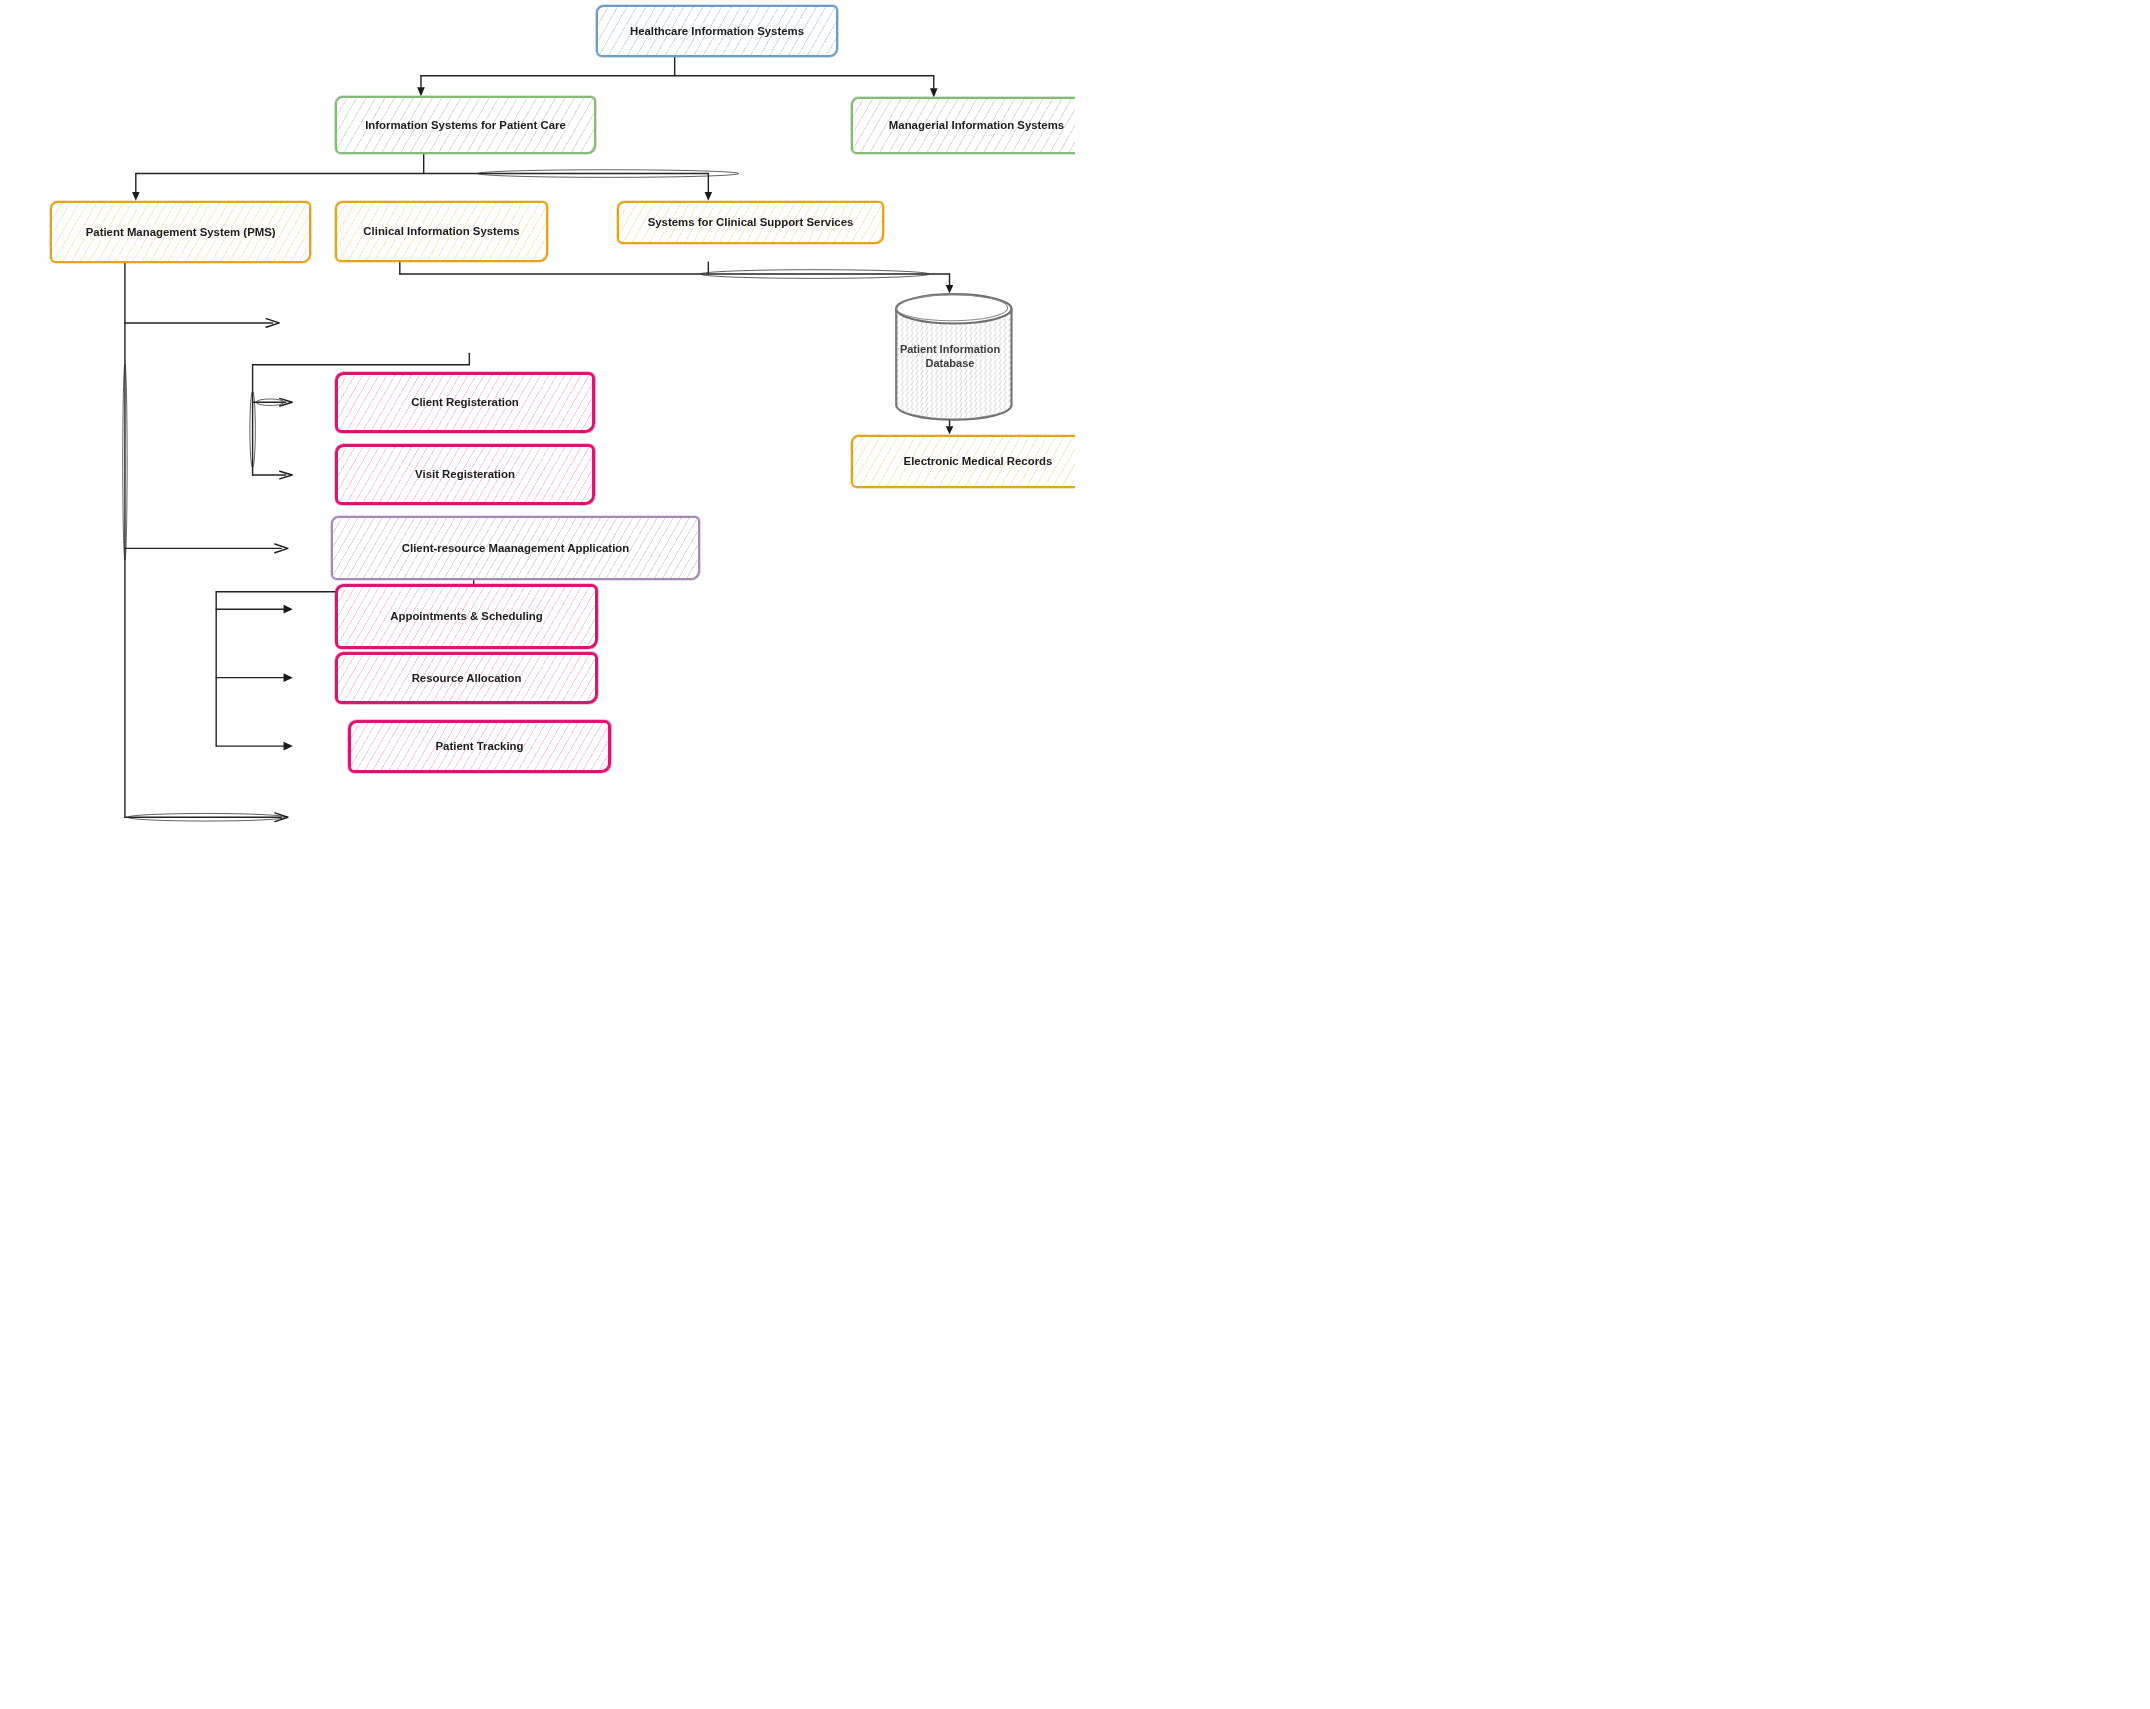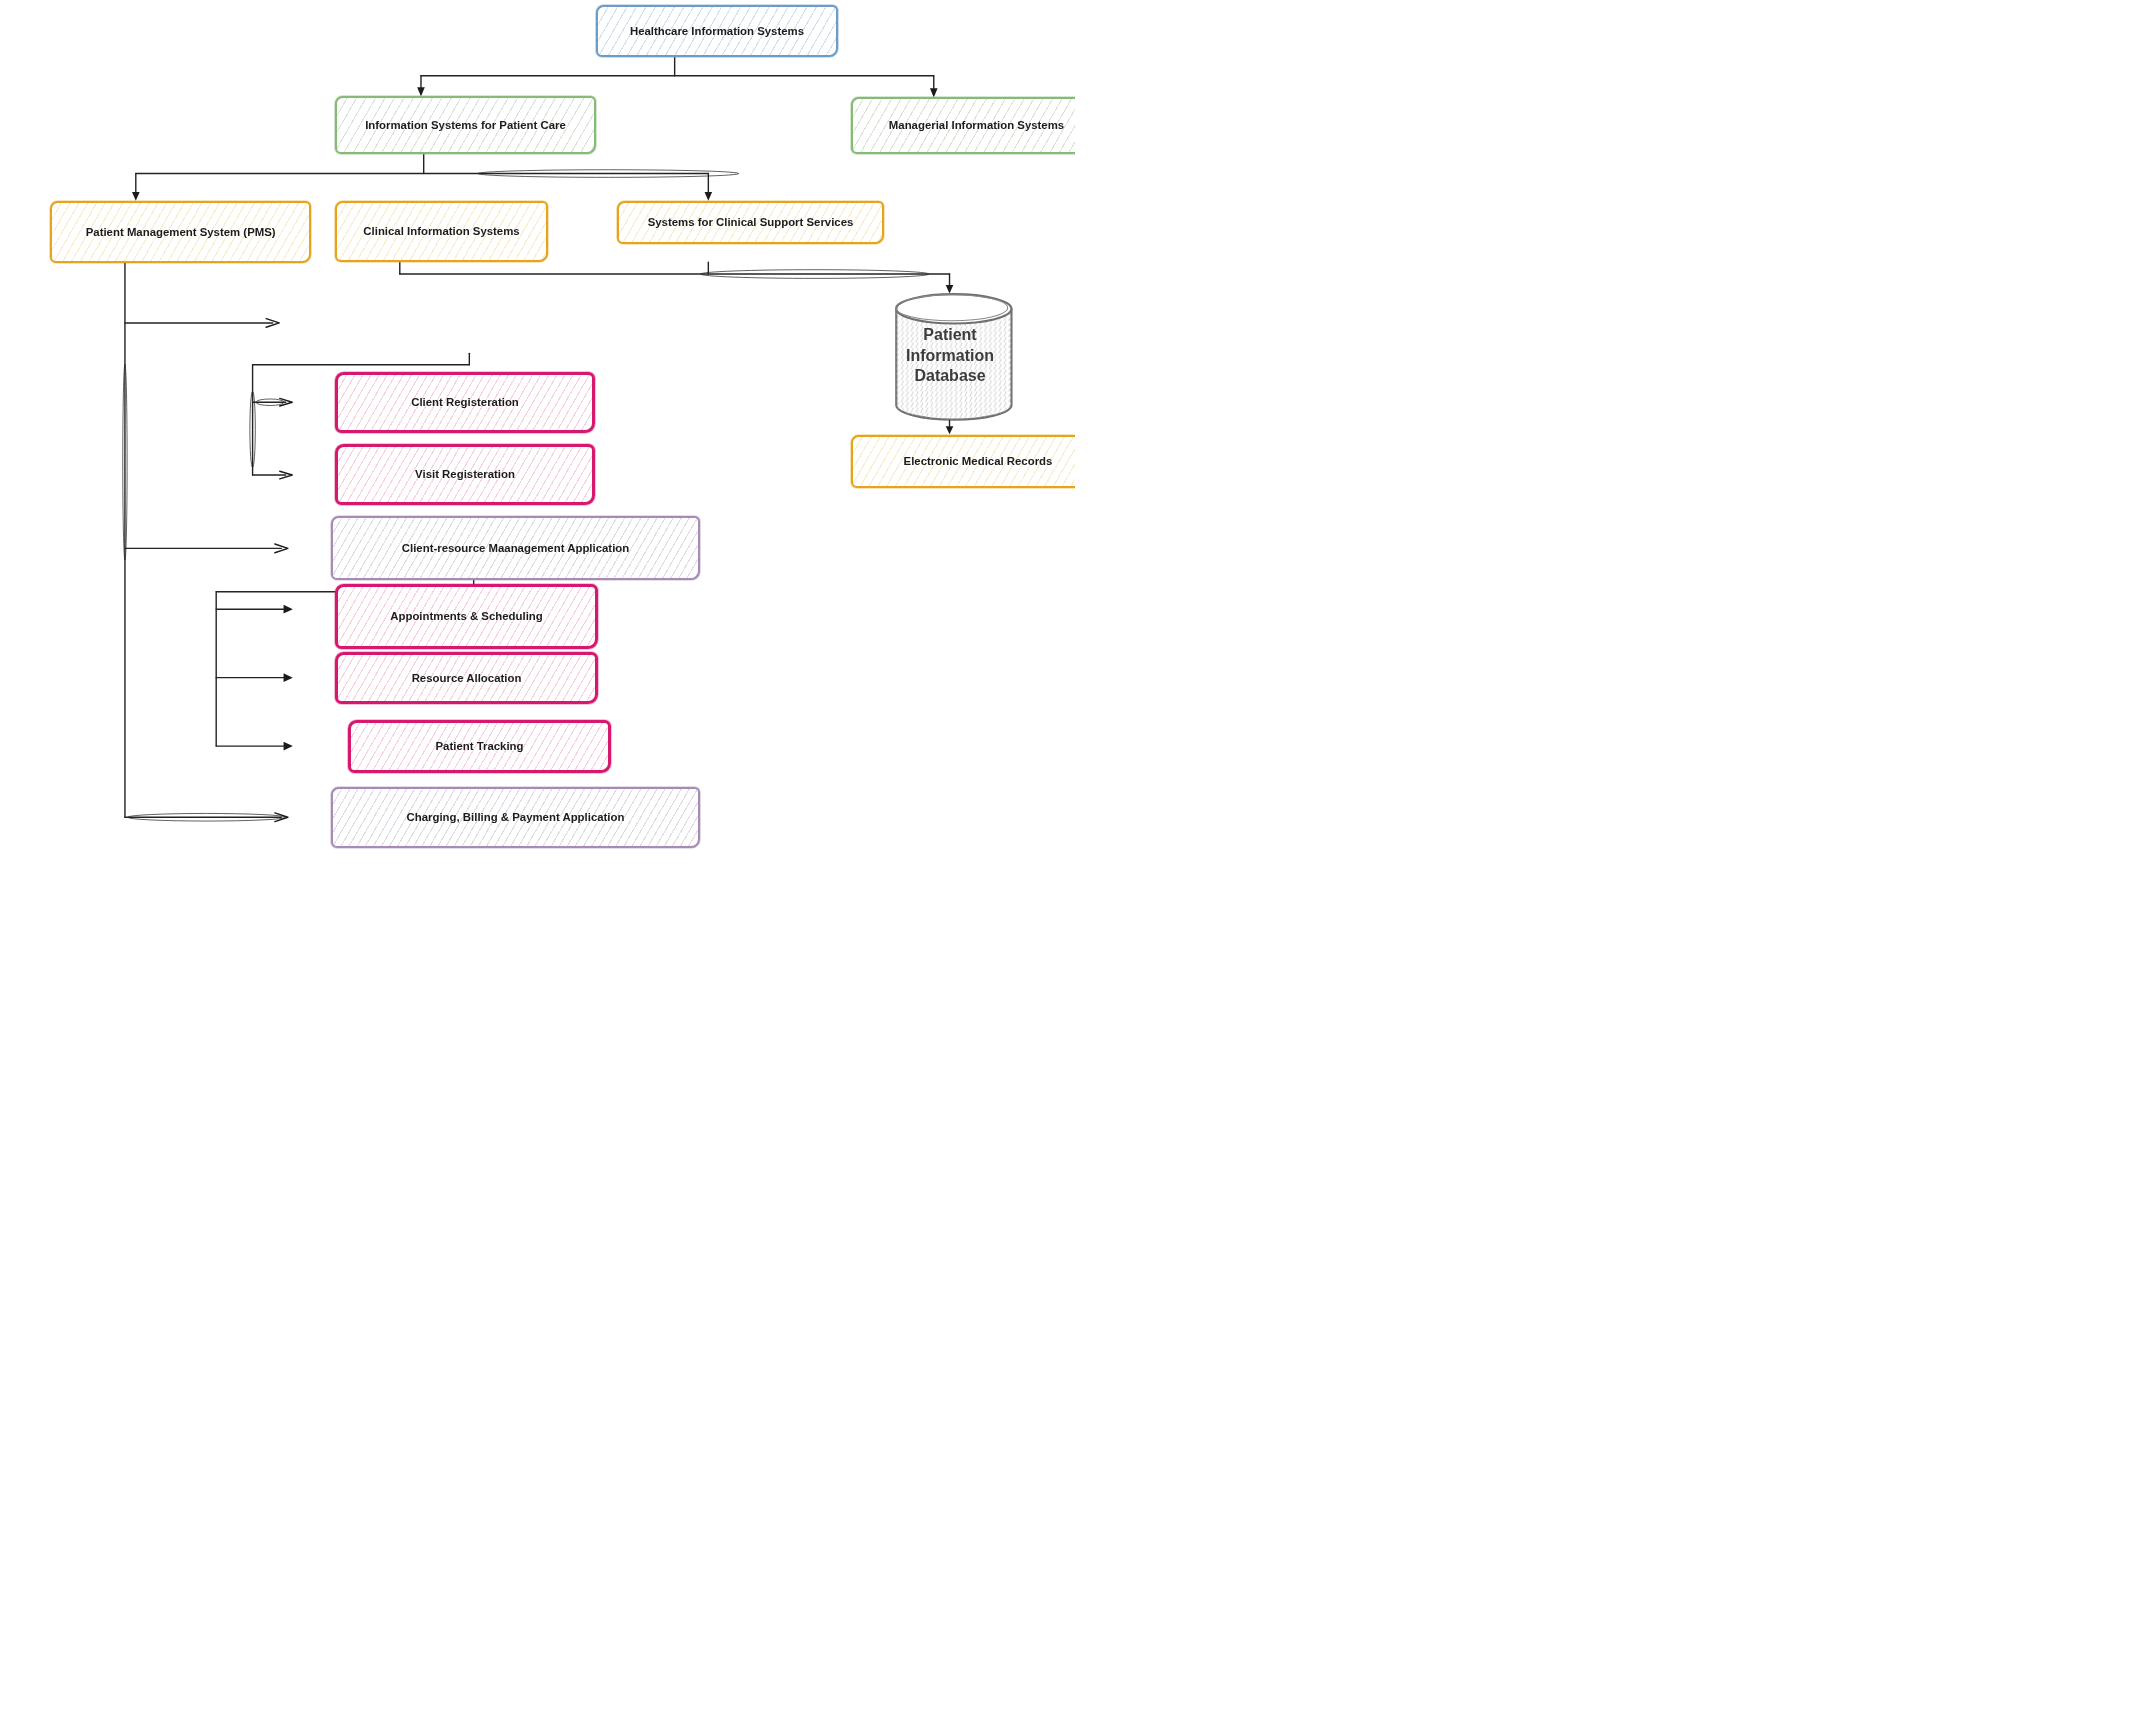"Patient Information Database" .cyl-label { font-size: 16px -> 11px }
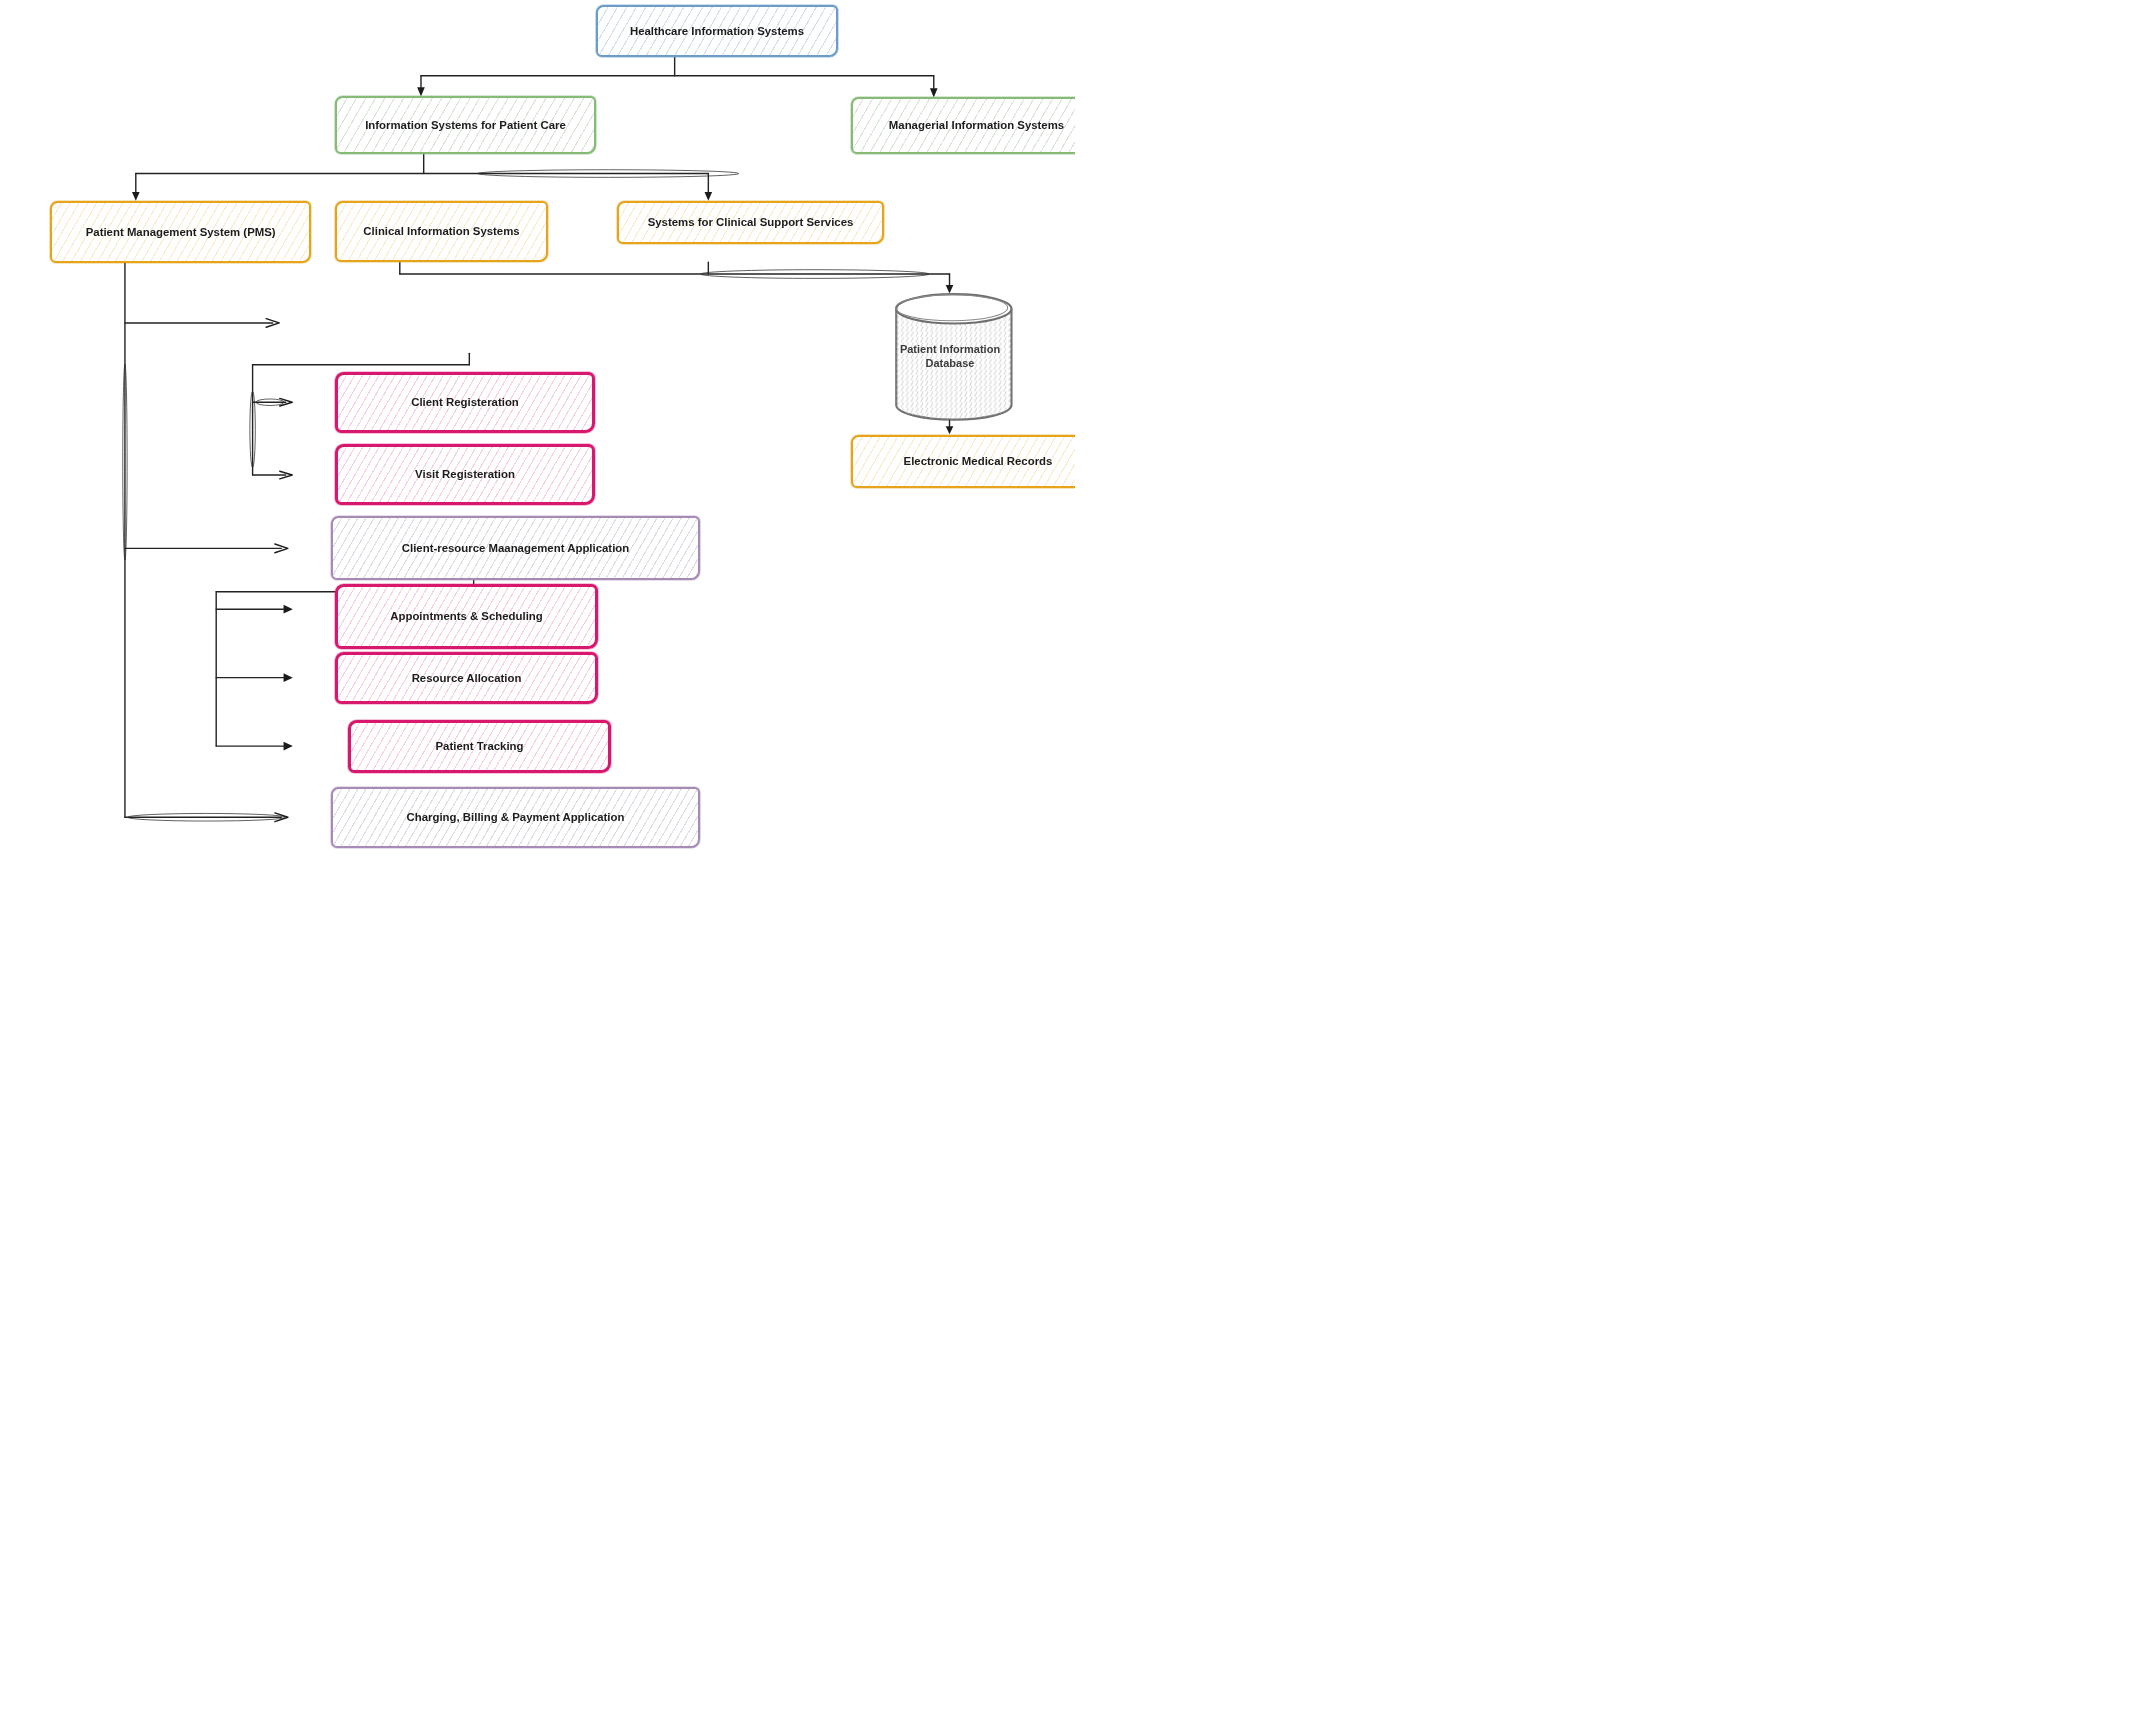"Charging, Billing & Payment Application" div.node { html: <div> <span>Charging, Billing &amp; Payment Application</span> </div> -> none }
